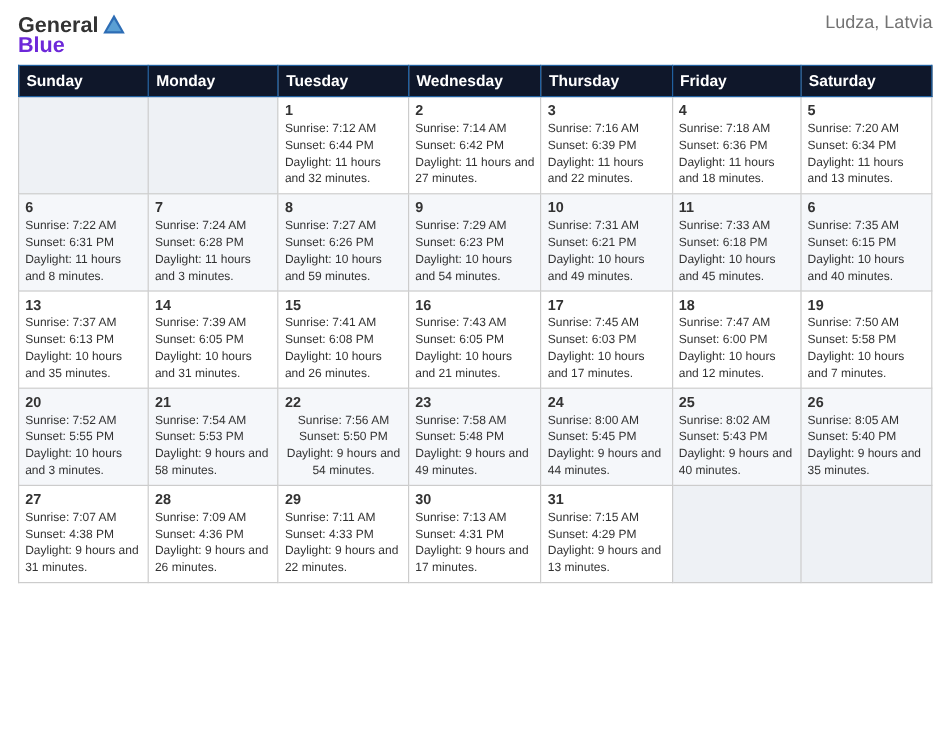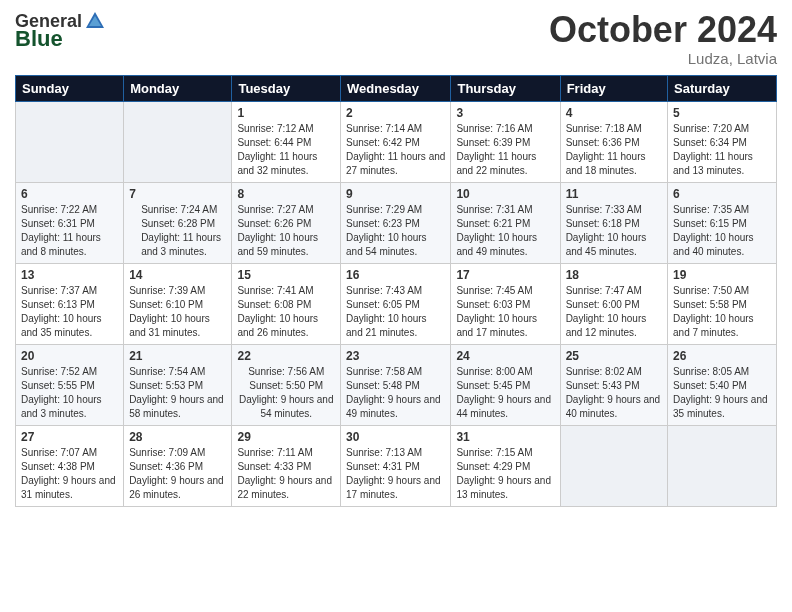"Blue" span { color: #14532d -> #6d28d9; font-size: 22px -> 18px }
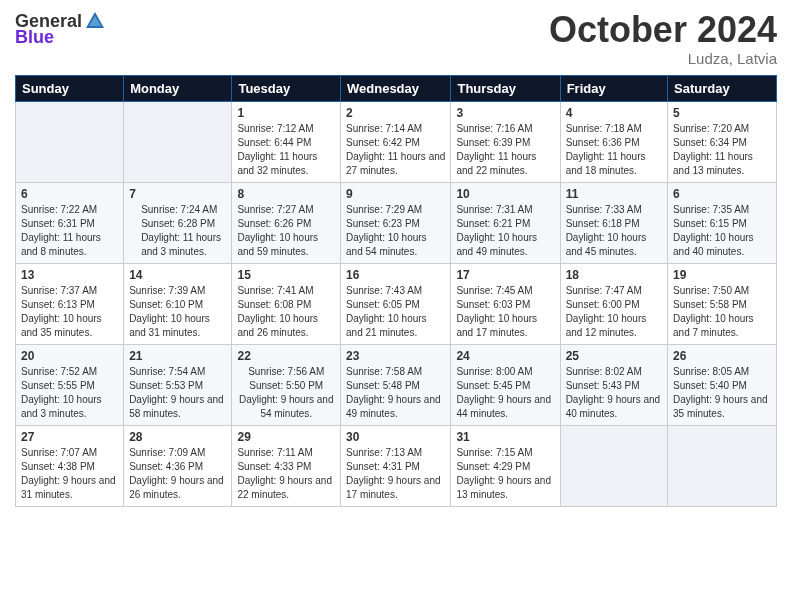"October 2024" div.month-title { html: <div>October 2024</div> -> none }
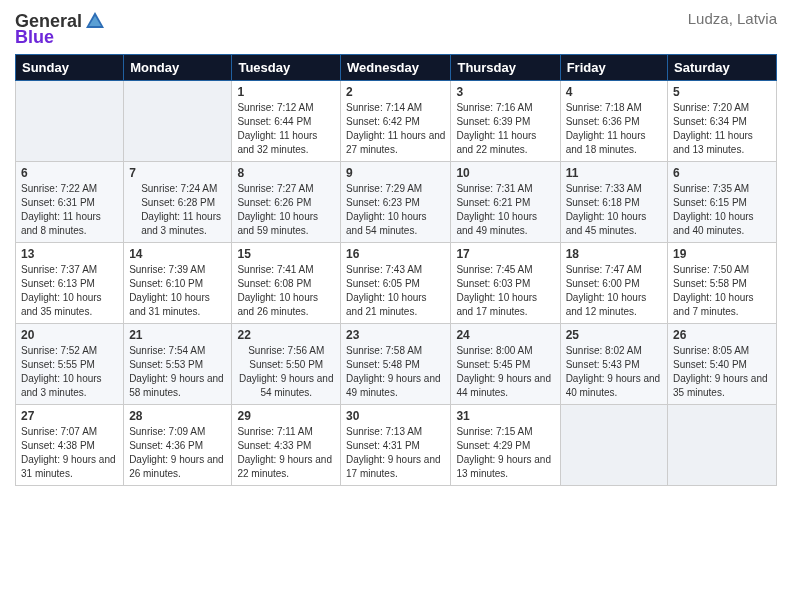"Sunrise: 7:24 AM" div.day-info { margin-left: 12px -> none }
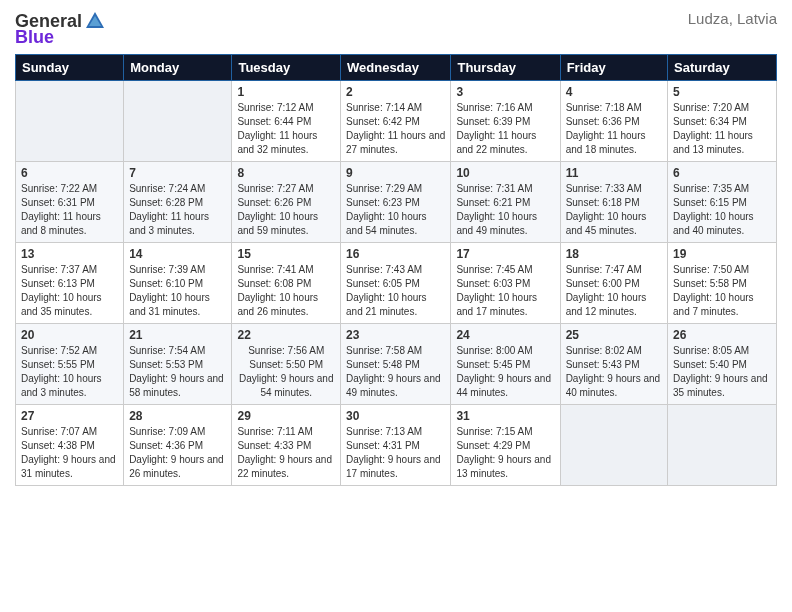"Sunrise: 7:39 AM" div.day-info { text: 6:10 -> 6:05 }
